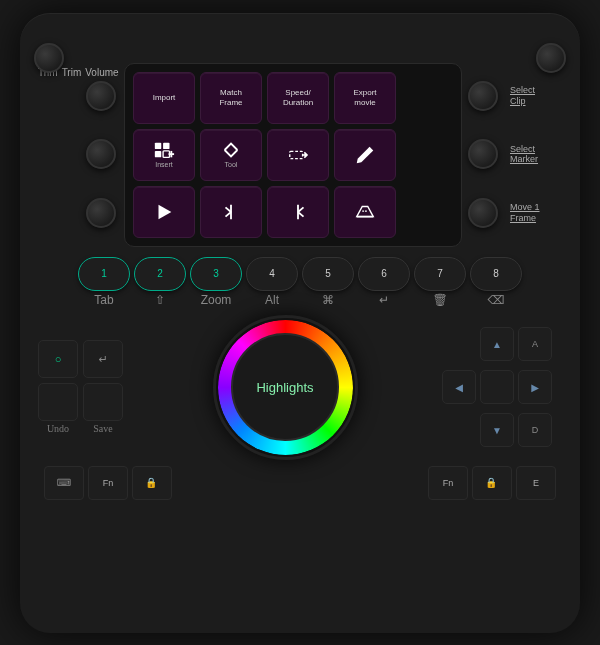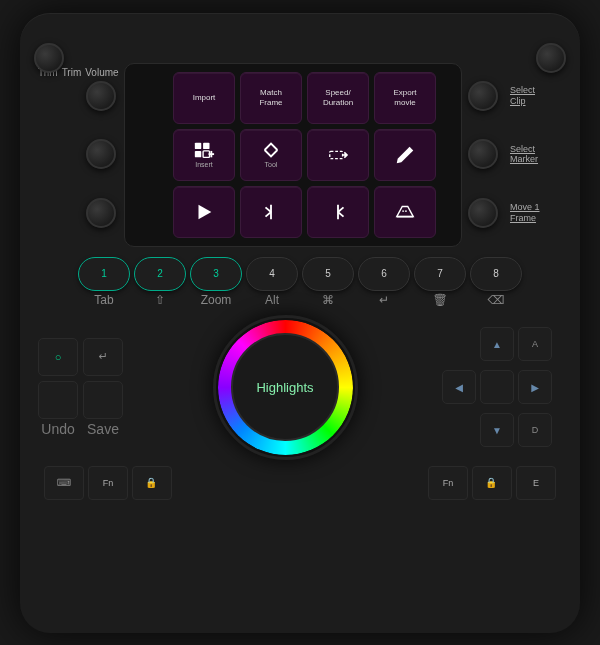"Import" .screen-row { margin-left: 40px -> none }
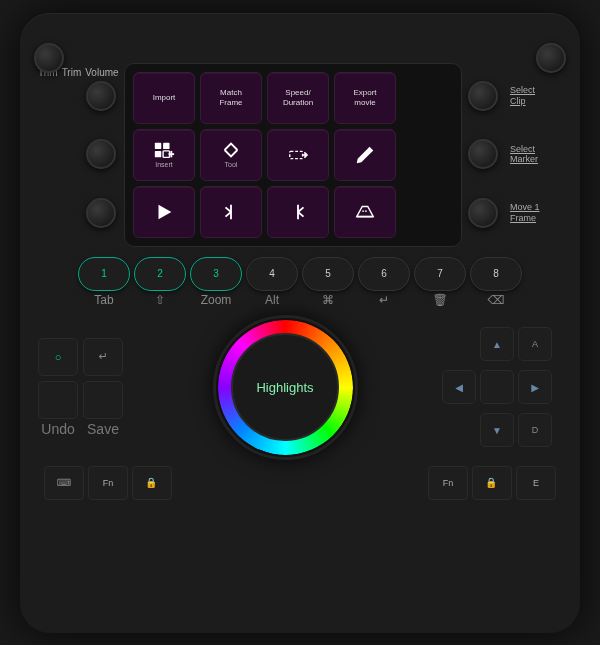"Undo" .small-btn-label { font-family: none -> Liberation Serif, serif; font-size: 14px -> 10px }
